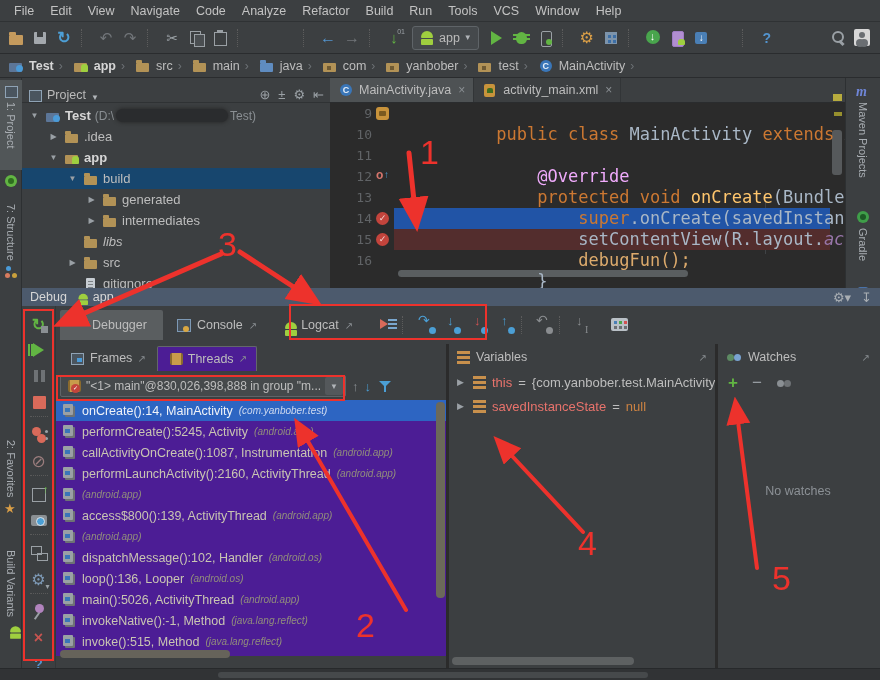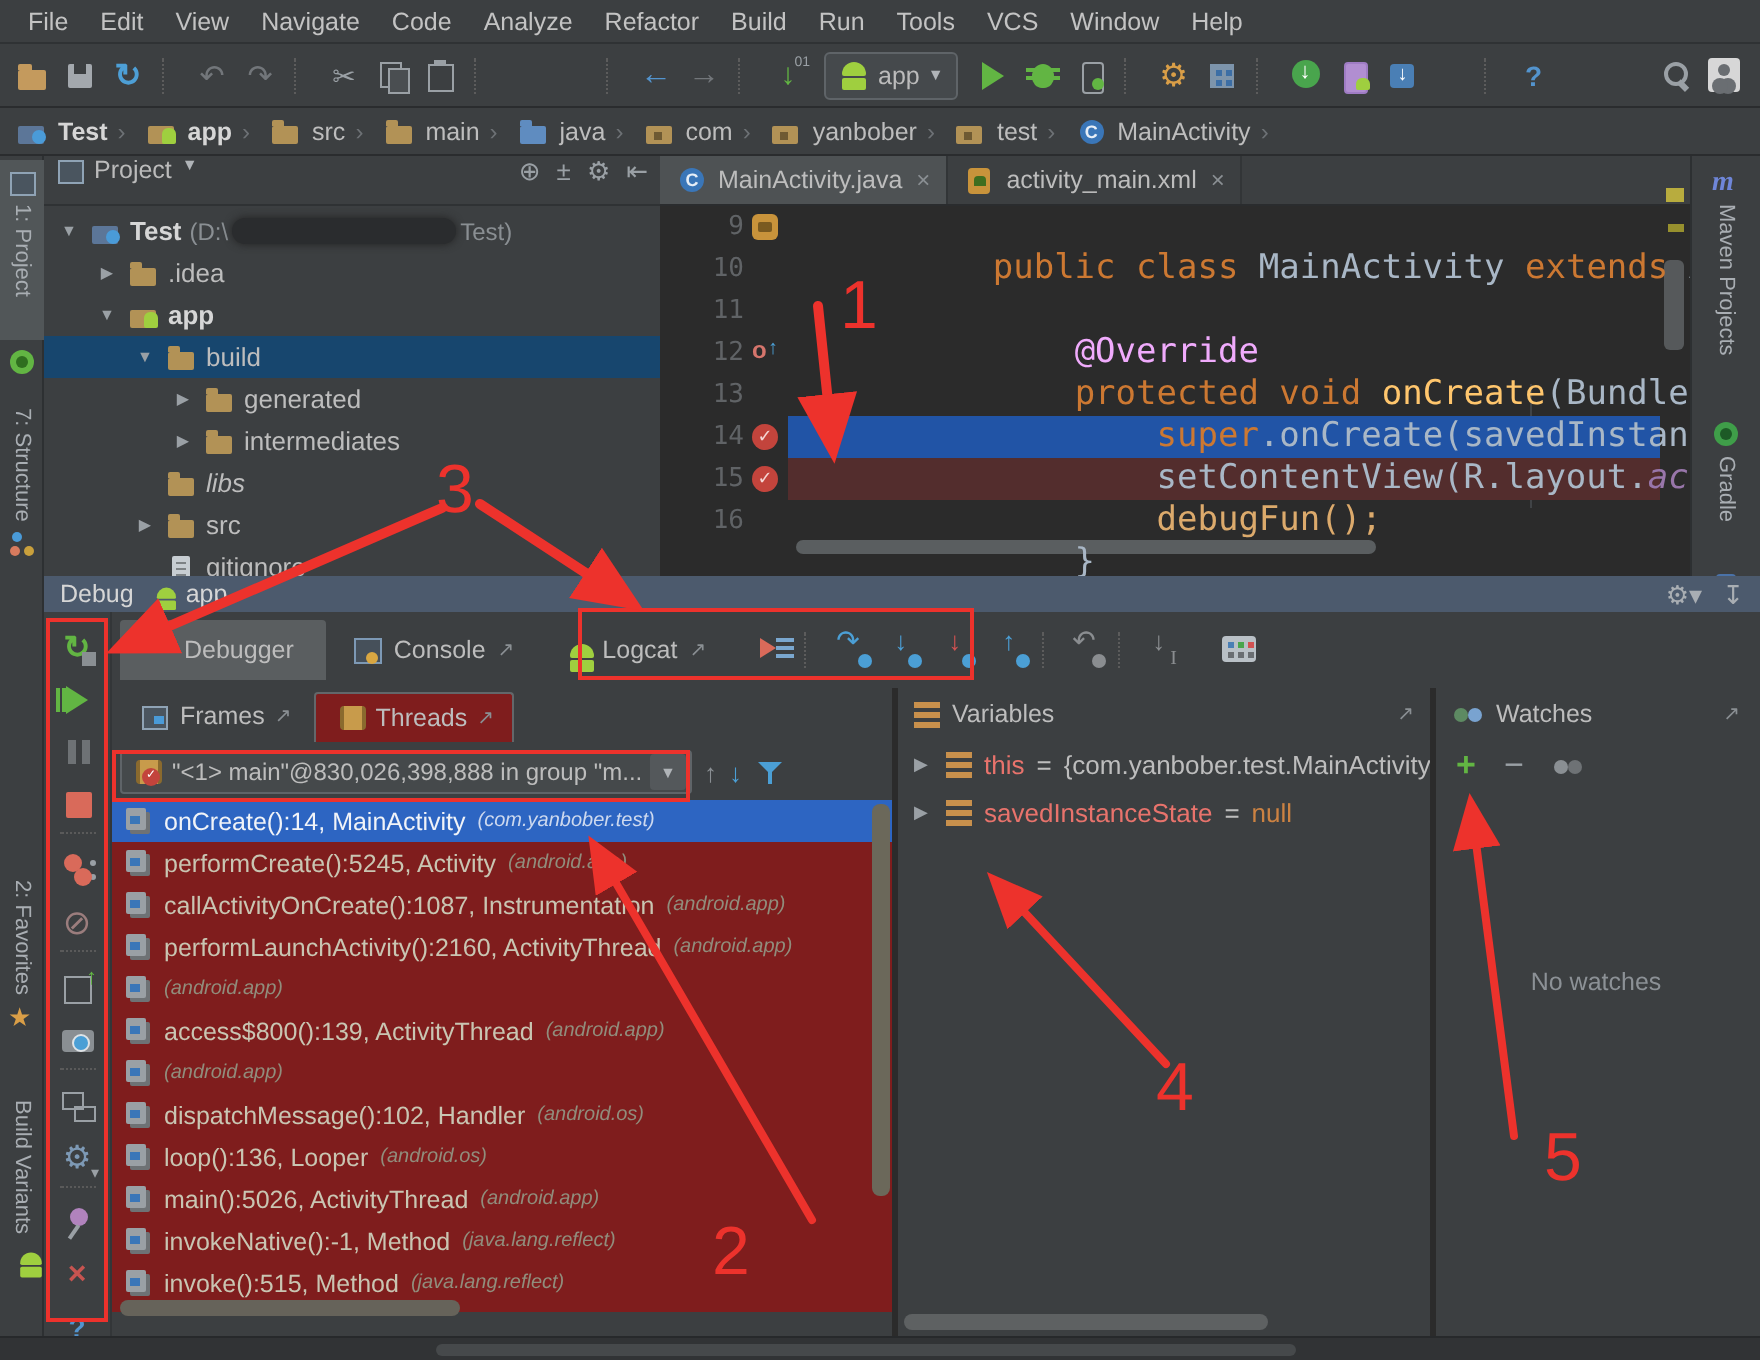"Project" #proj-header { align-items: flex-start -> flex-end }
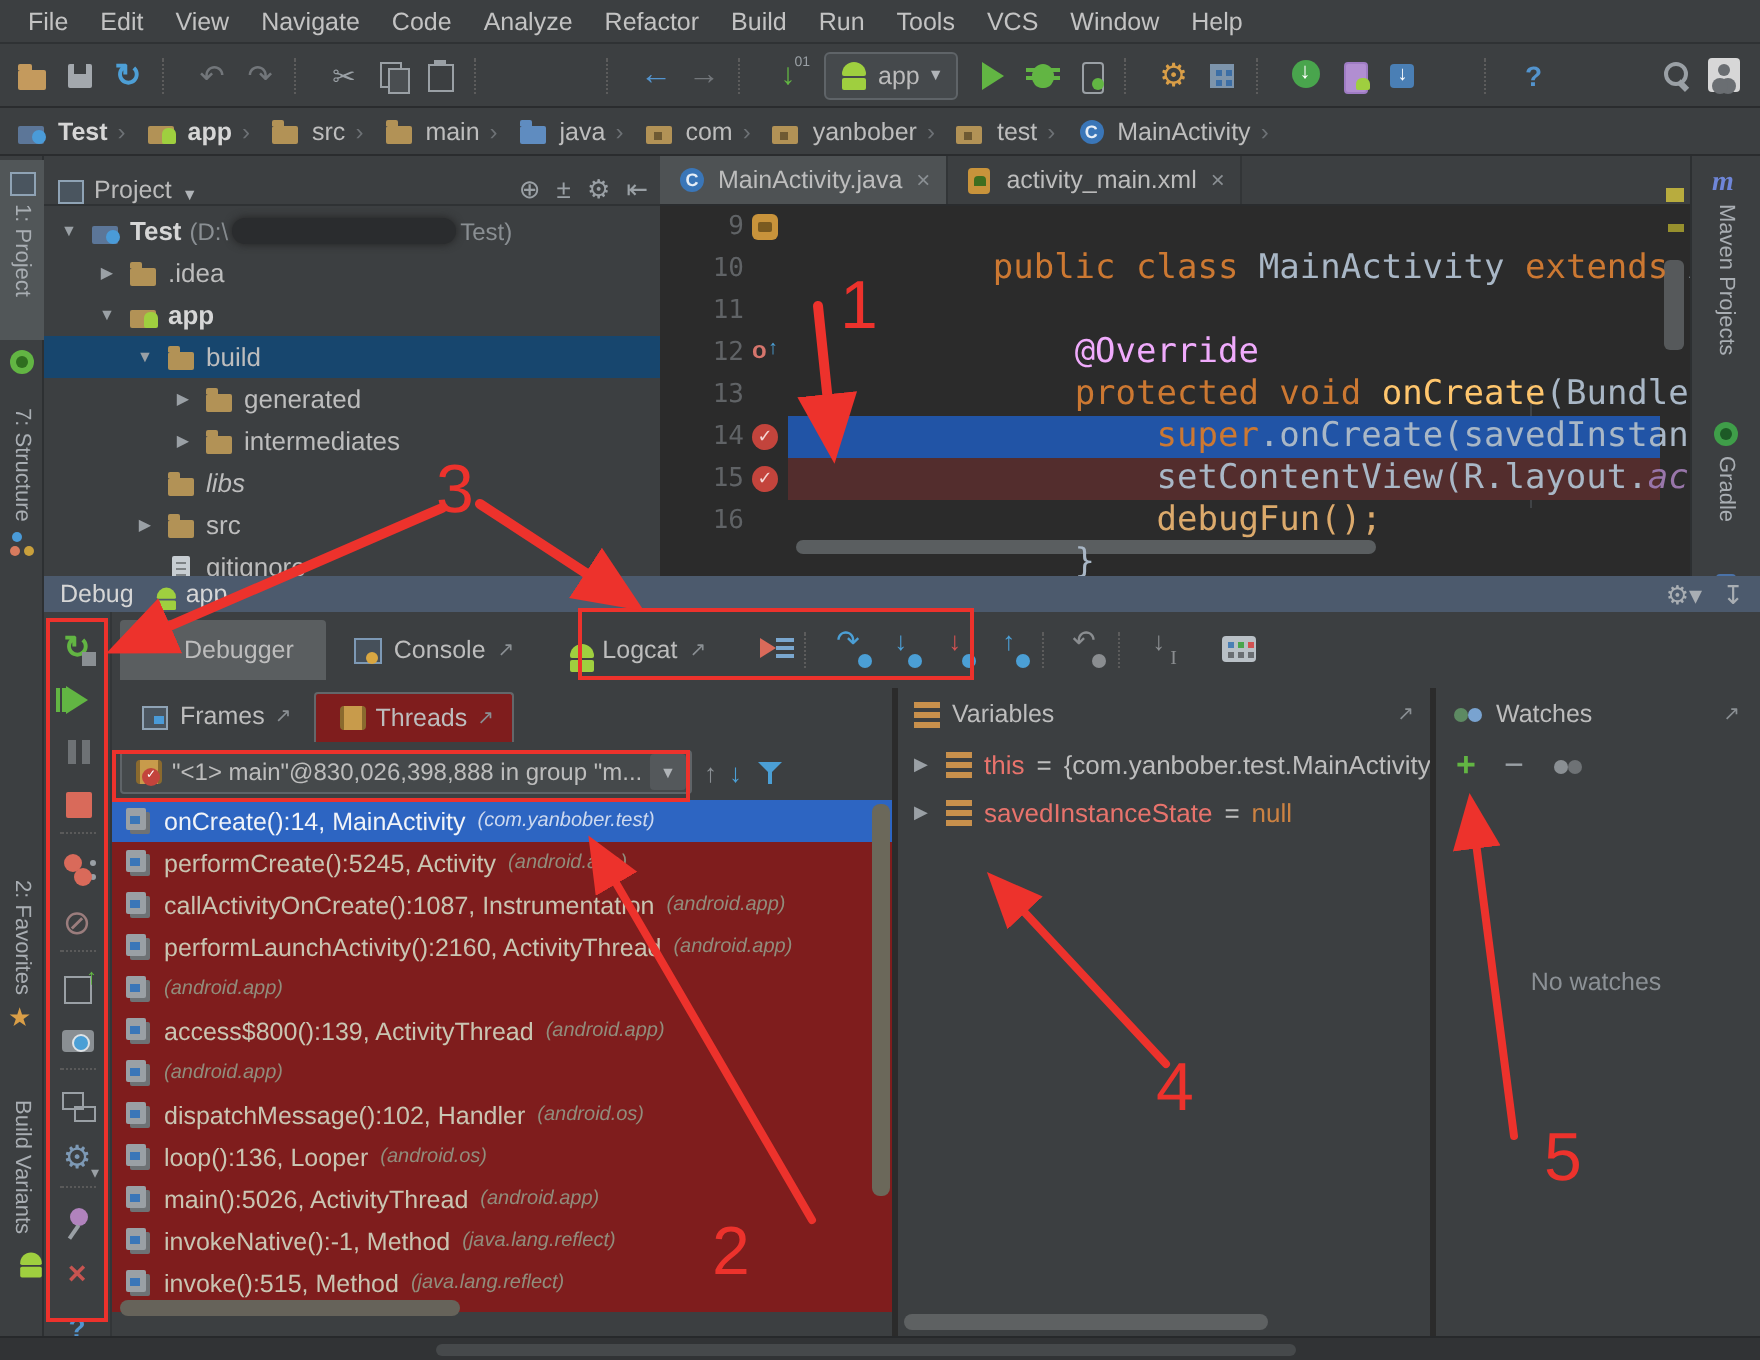"Threads" .ftab.active { background: #7f1d1d -> #4c1d95 }
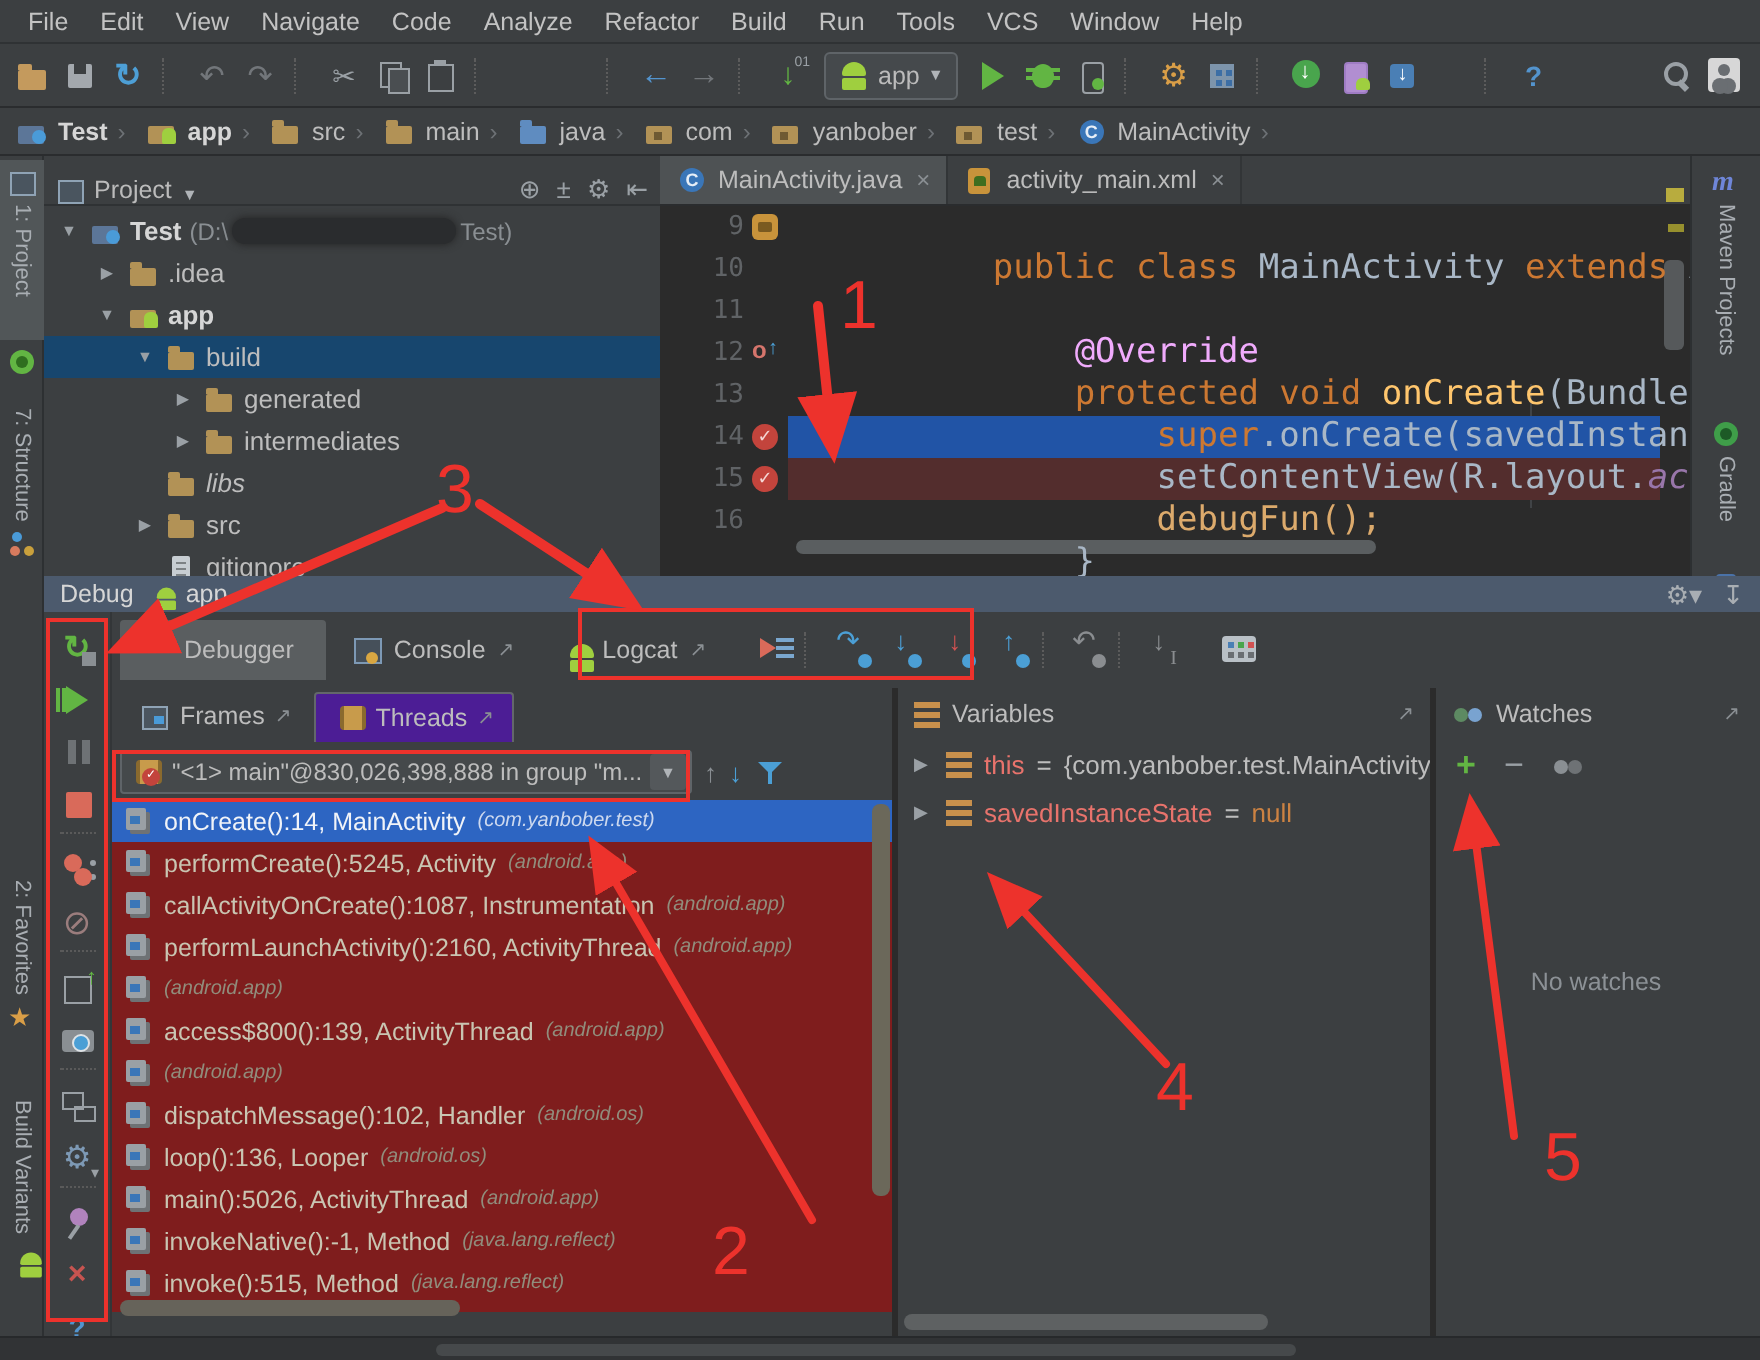"onCreate():14, MainActivity" #frames-list { background: #7f1d1d -> #4c1d95 }
